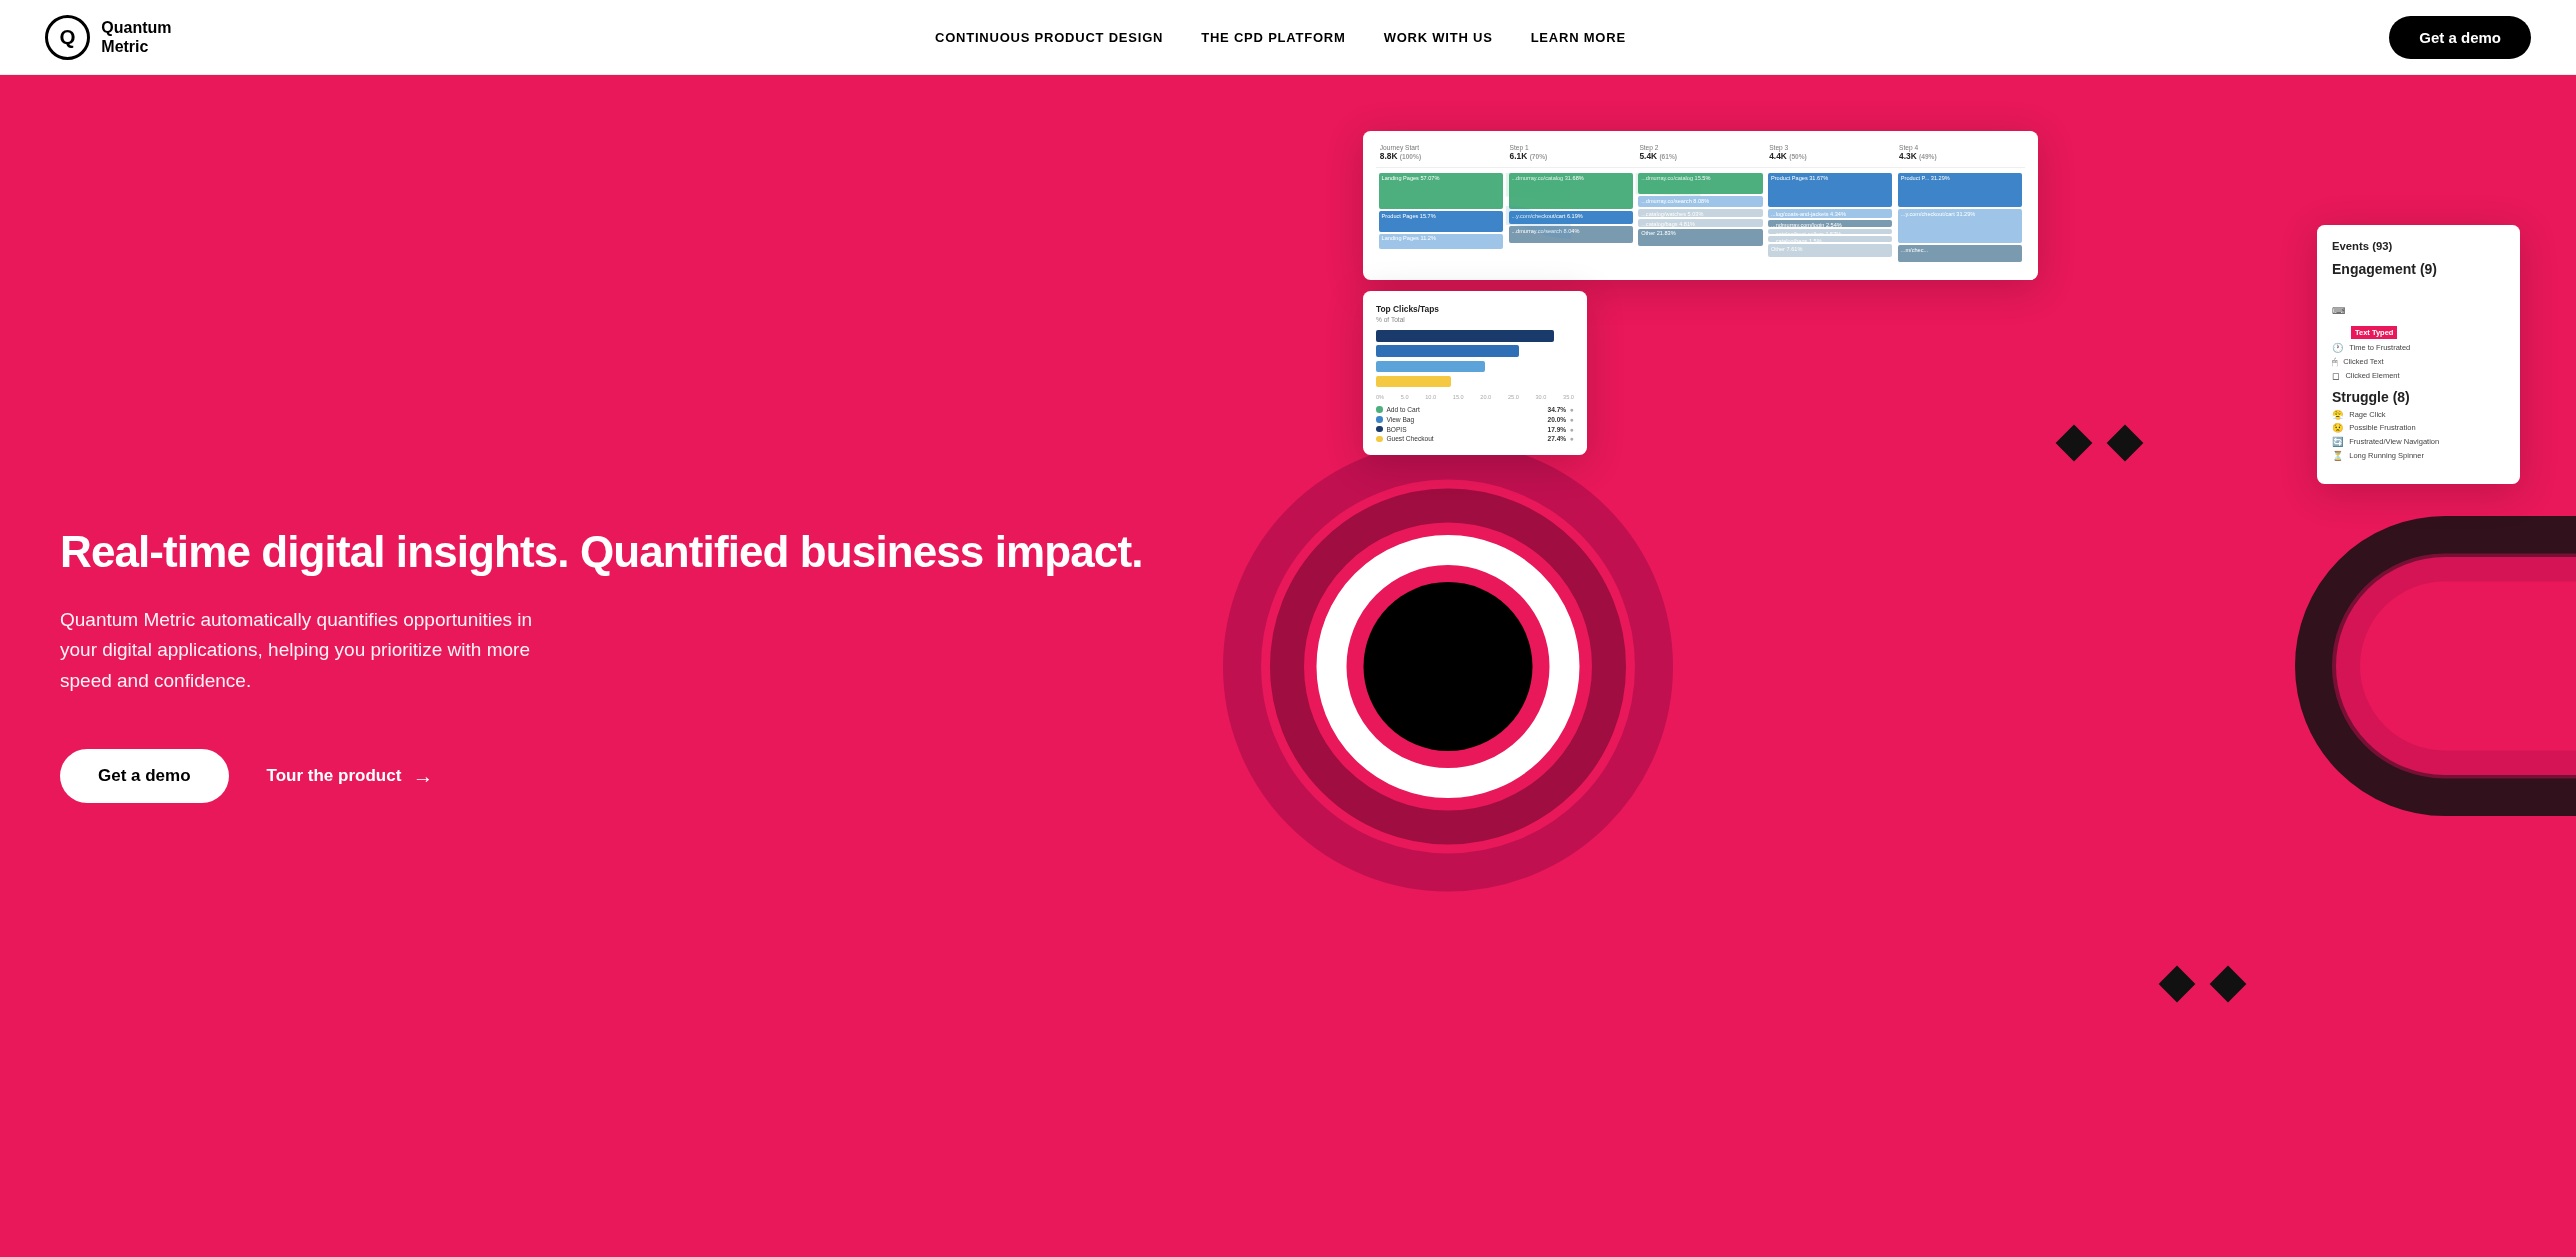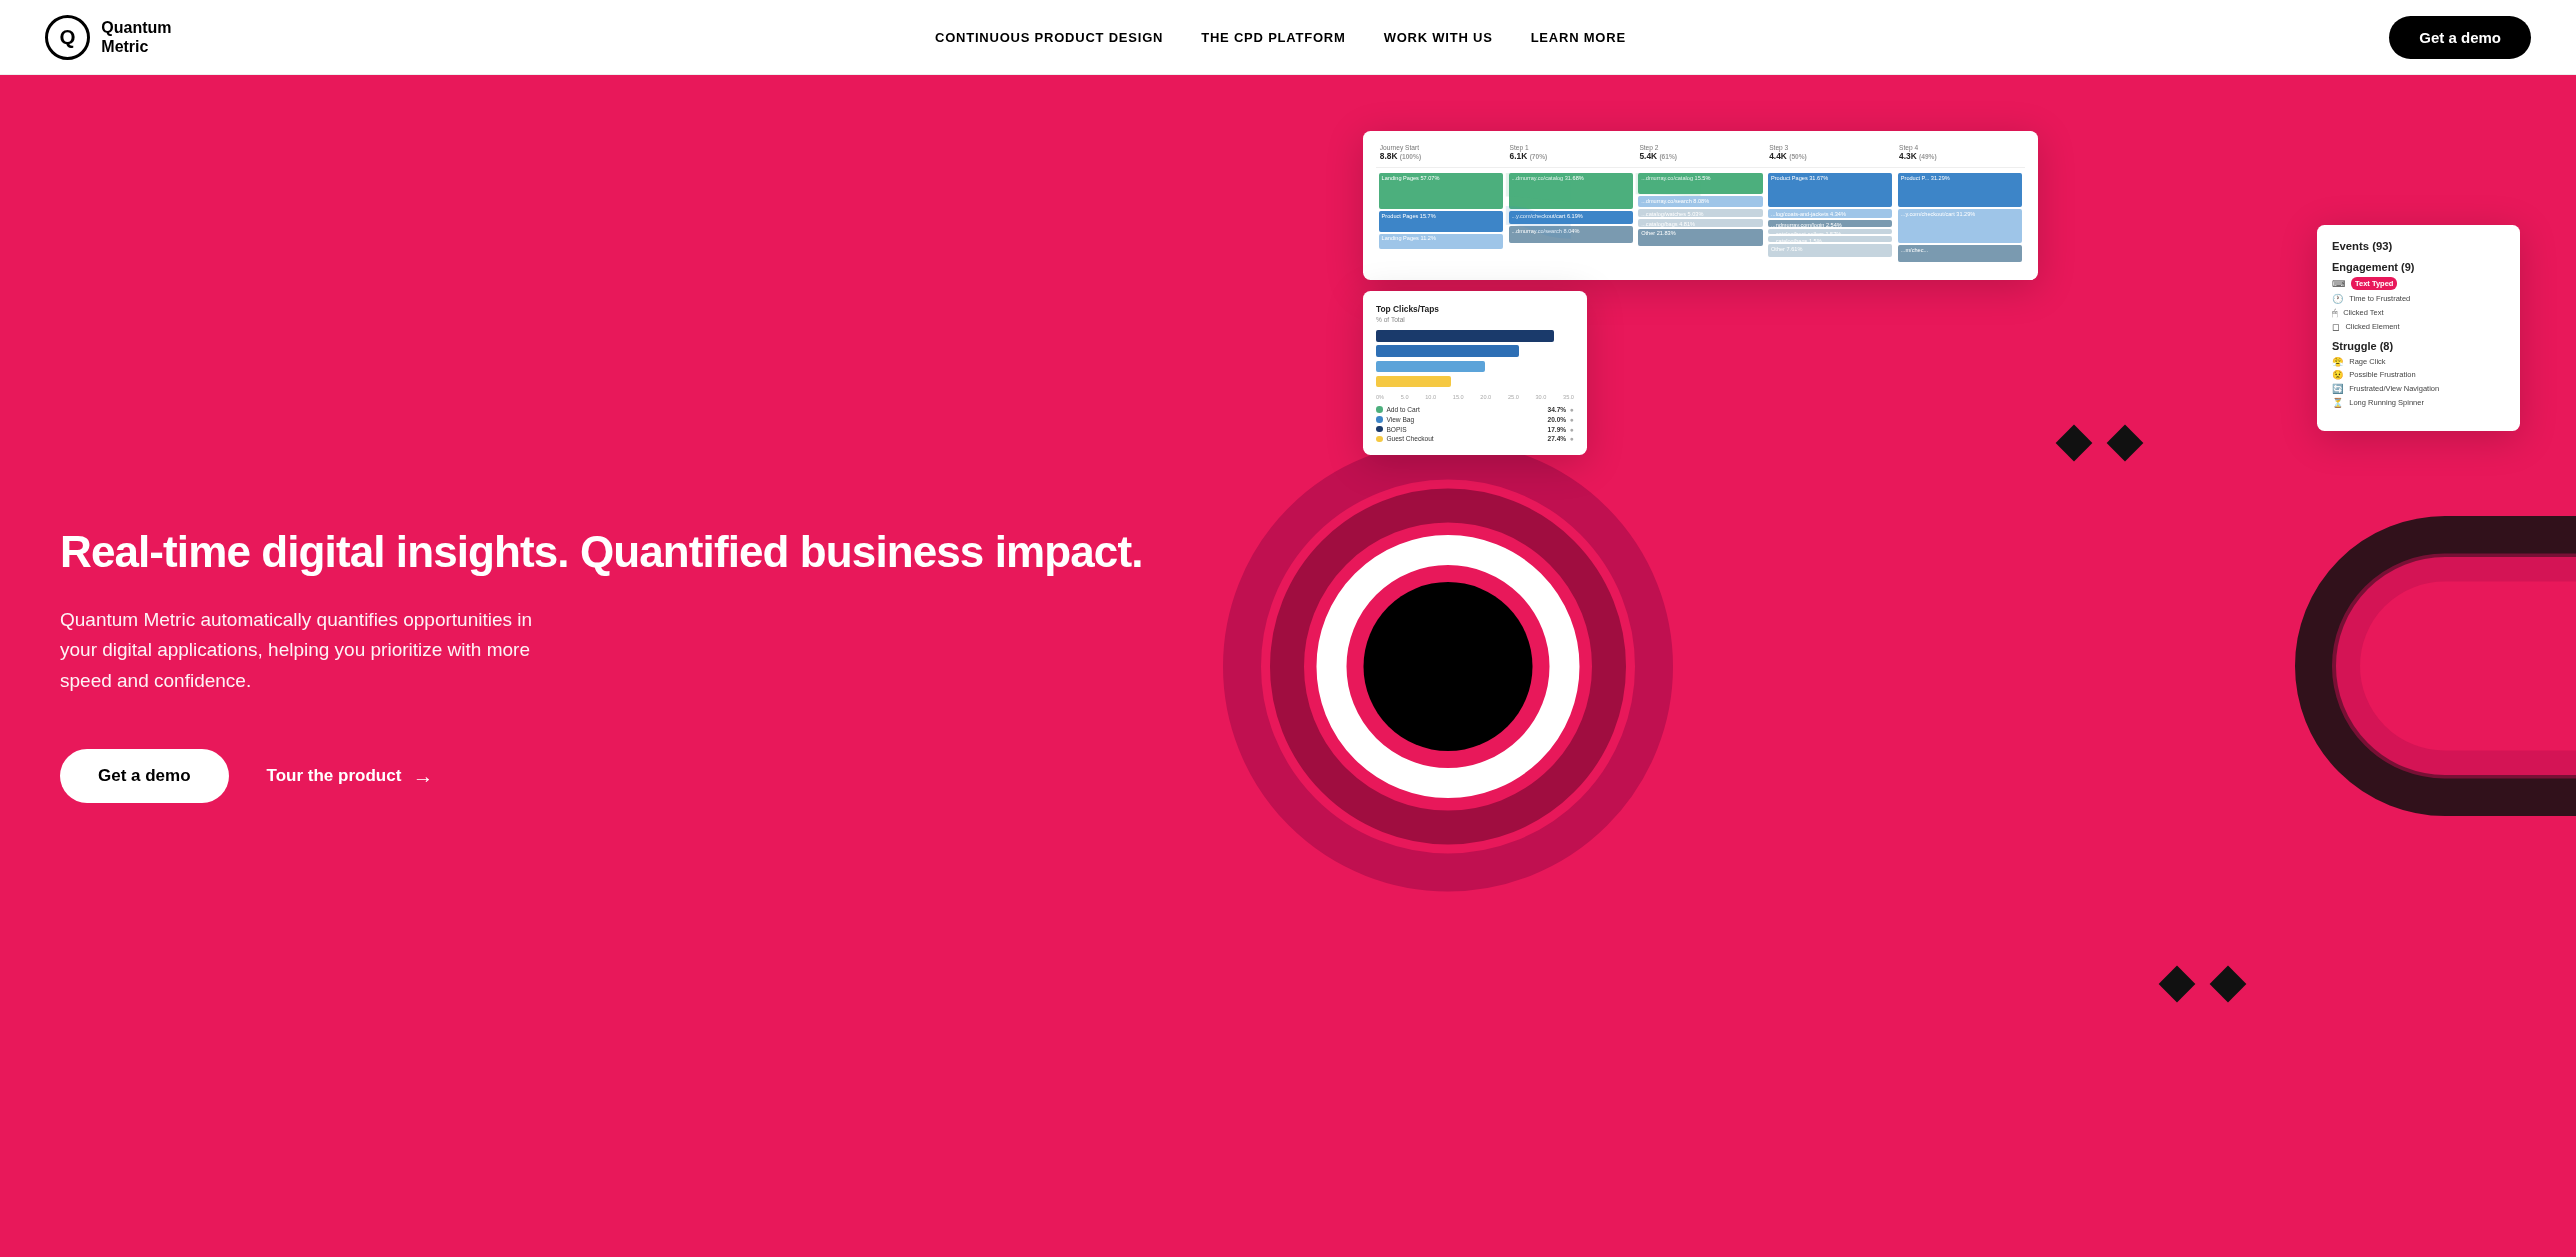"Engagement (9)" .events-group-title { font-size: 11px -> 14px }
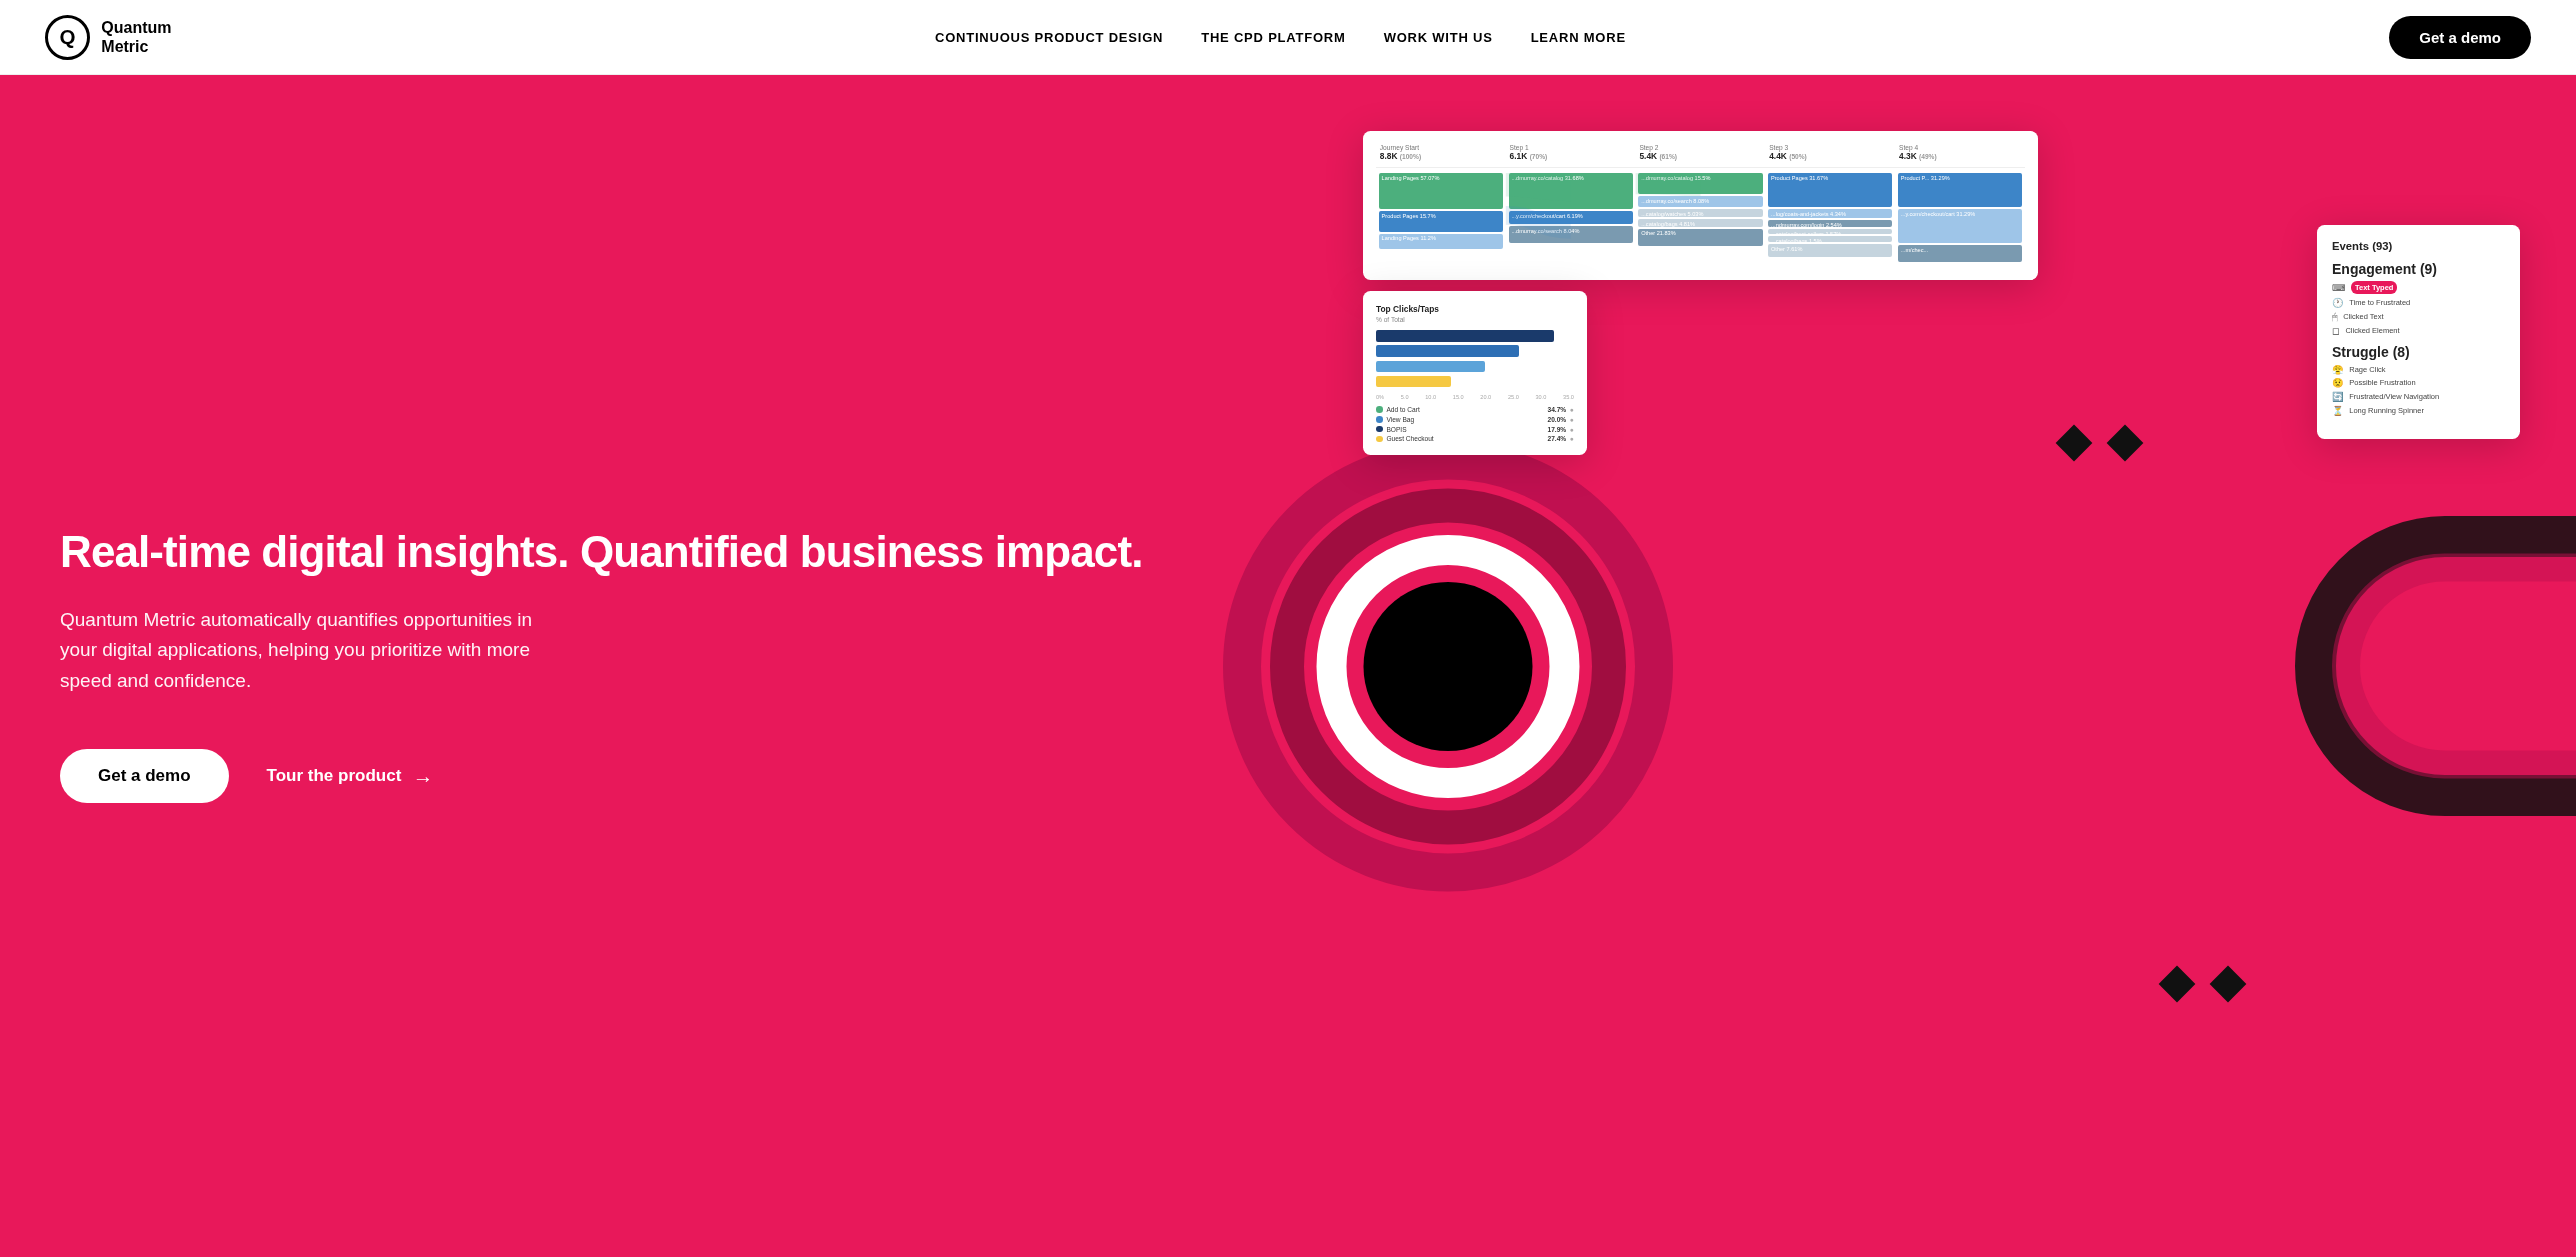"Text Typed" .event-highlighted { border-radius: 6px -> 0; margin-top: none -> 45px }
